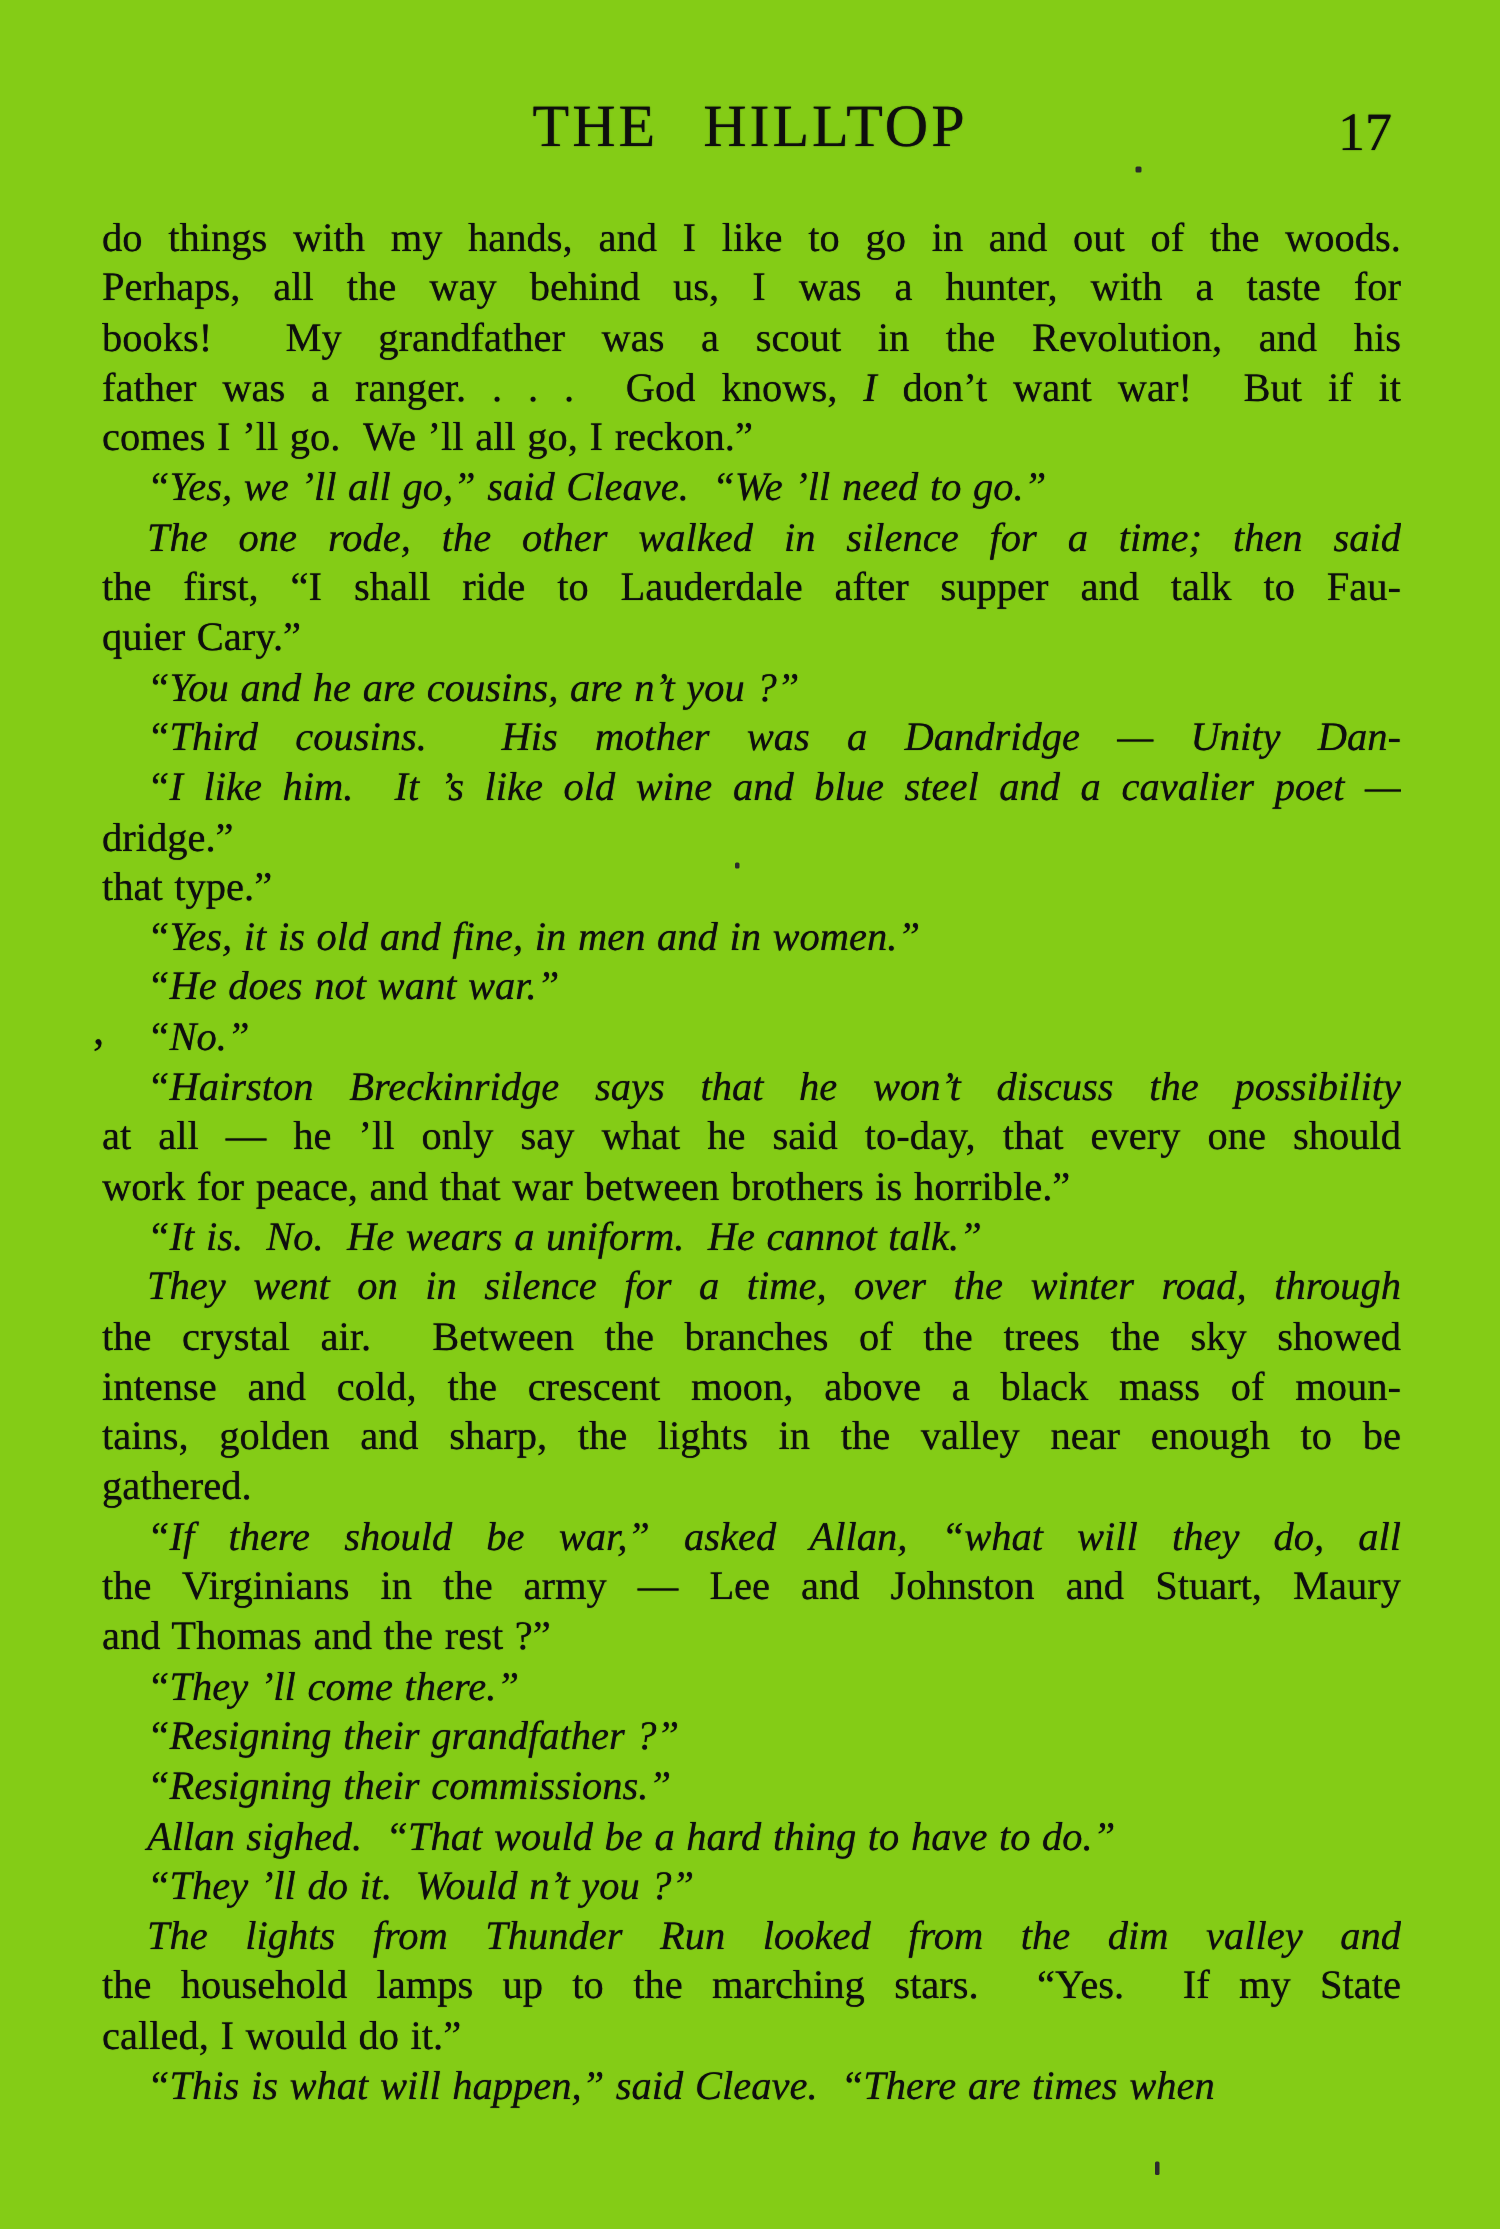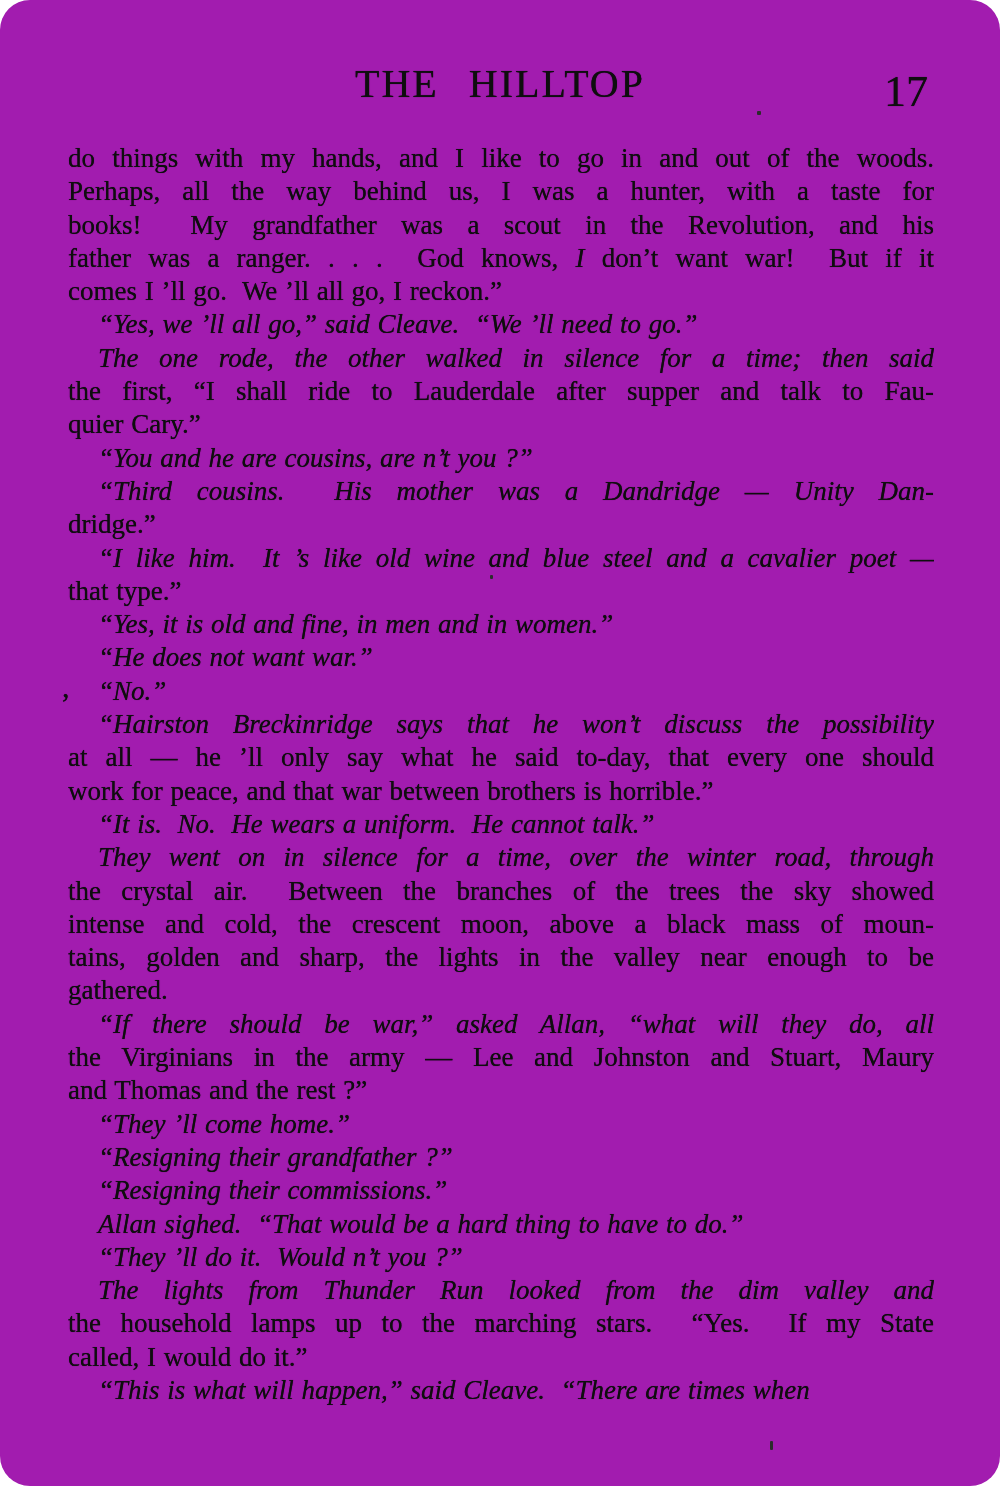"THE HILLTOP" .page { background: #a21caf -> #84cc16; border-radius: 30px -> none }
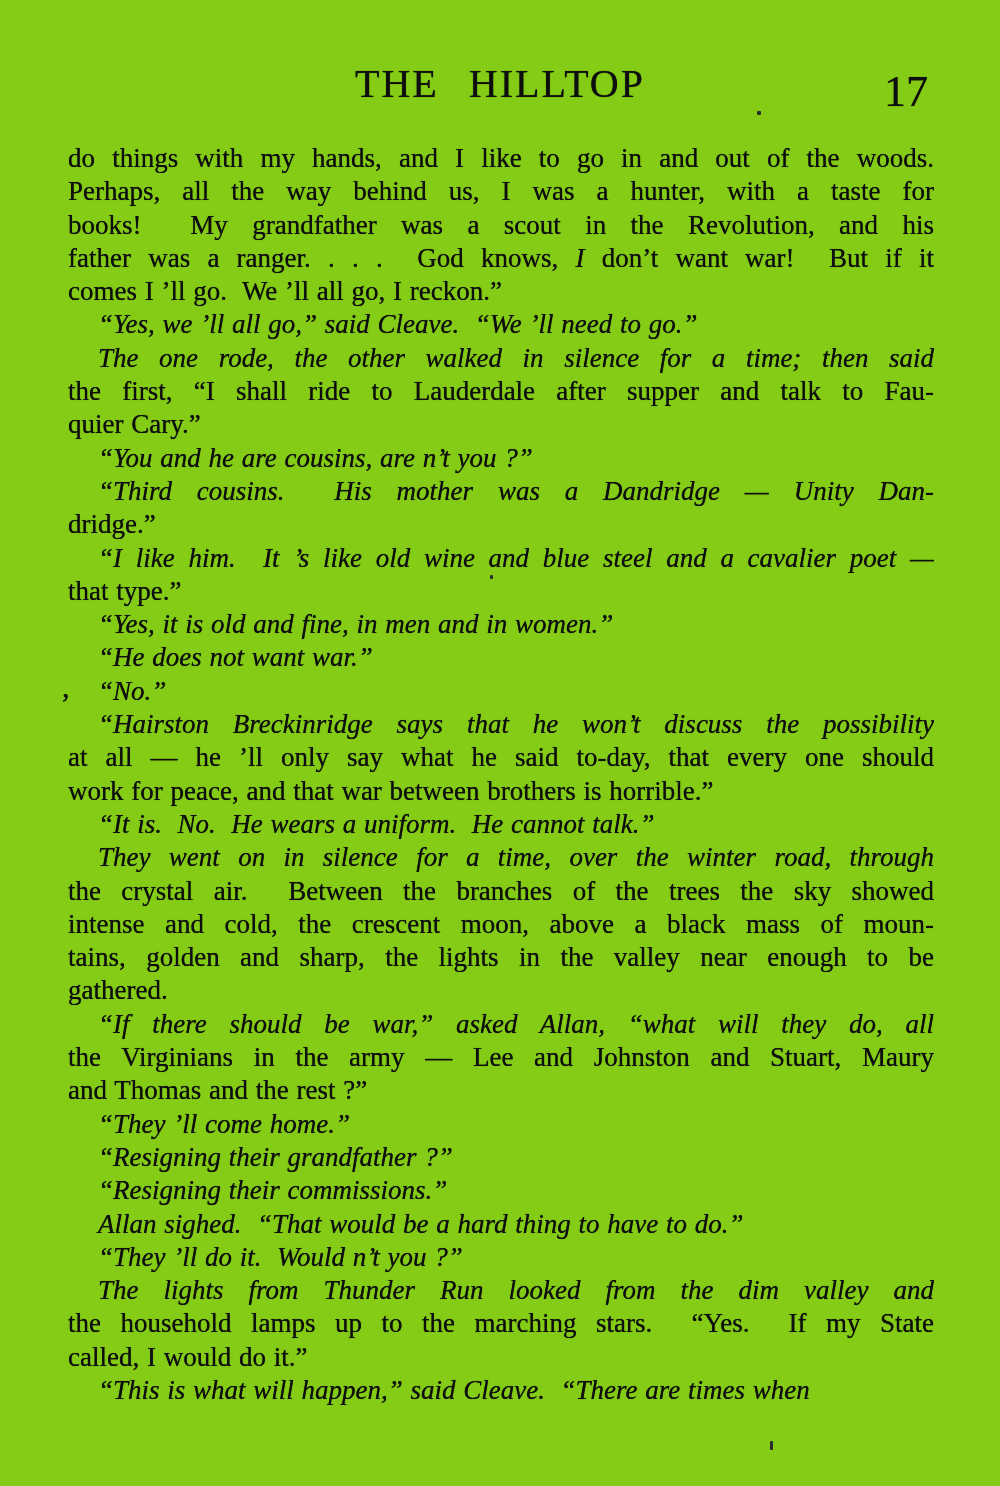"17" .page-number { font-size: 44px -> 36px }
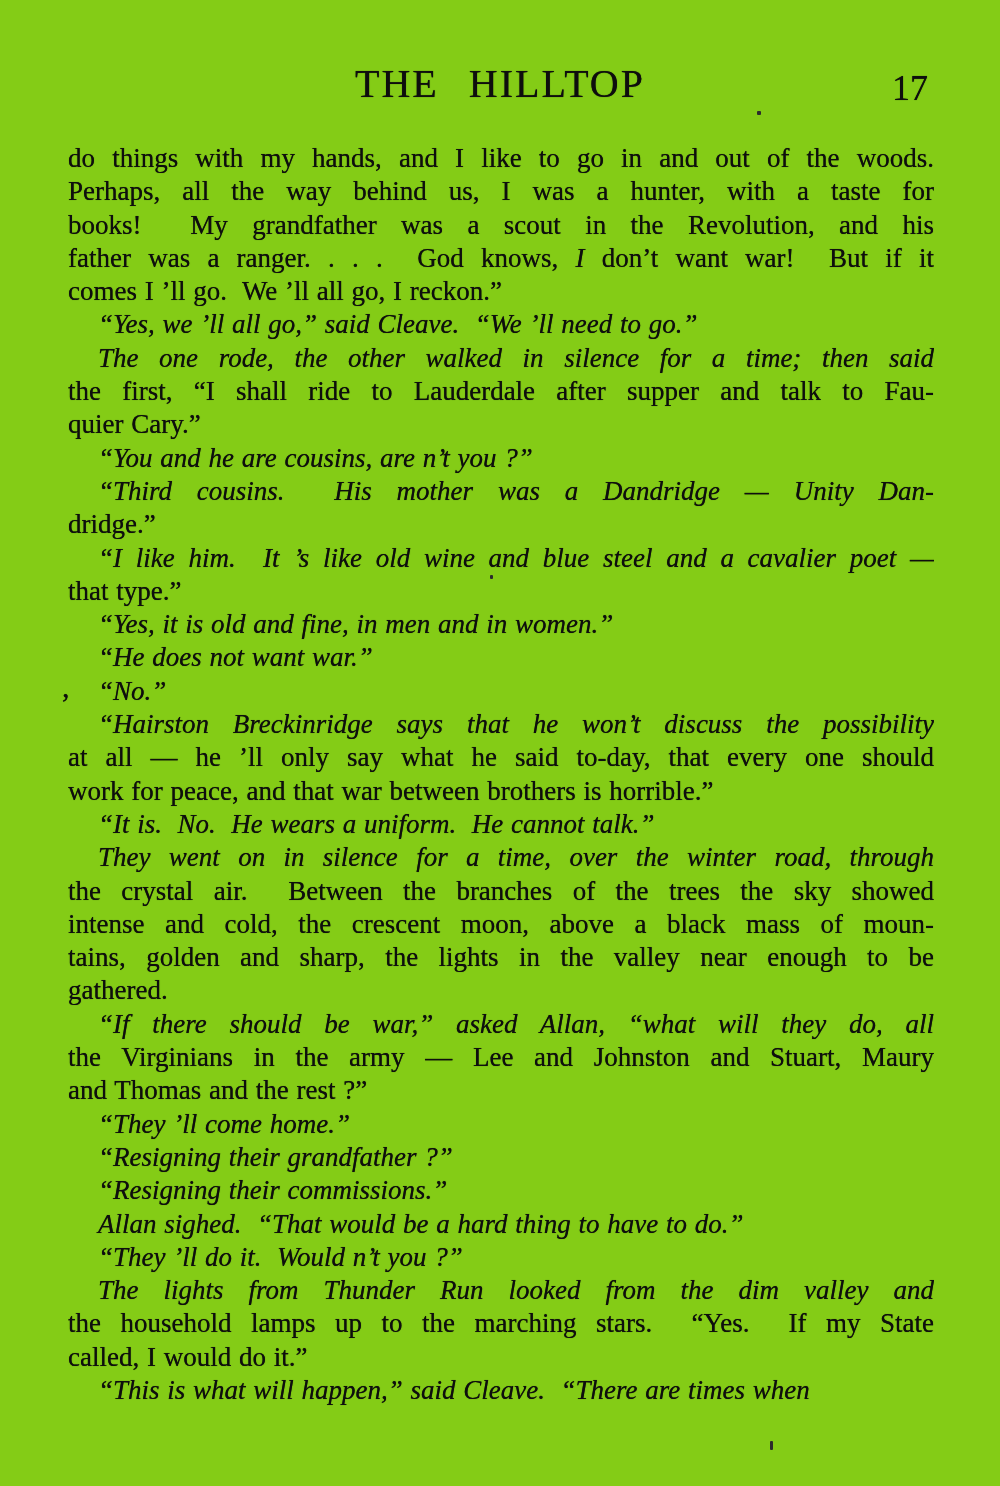"dridge.”" div.line { order: before "“I like him. It ’s" -> after "“I like him. It ’s" }
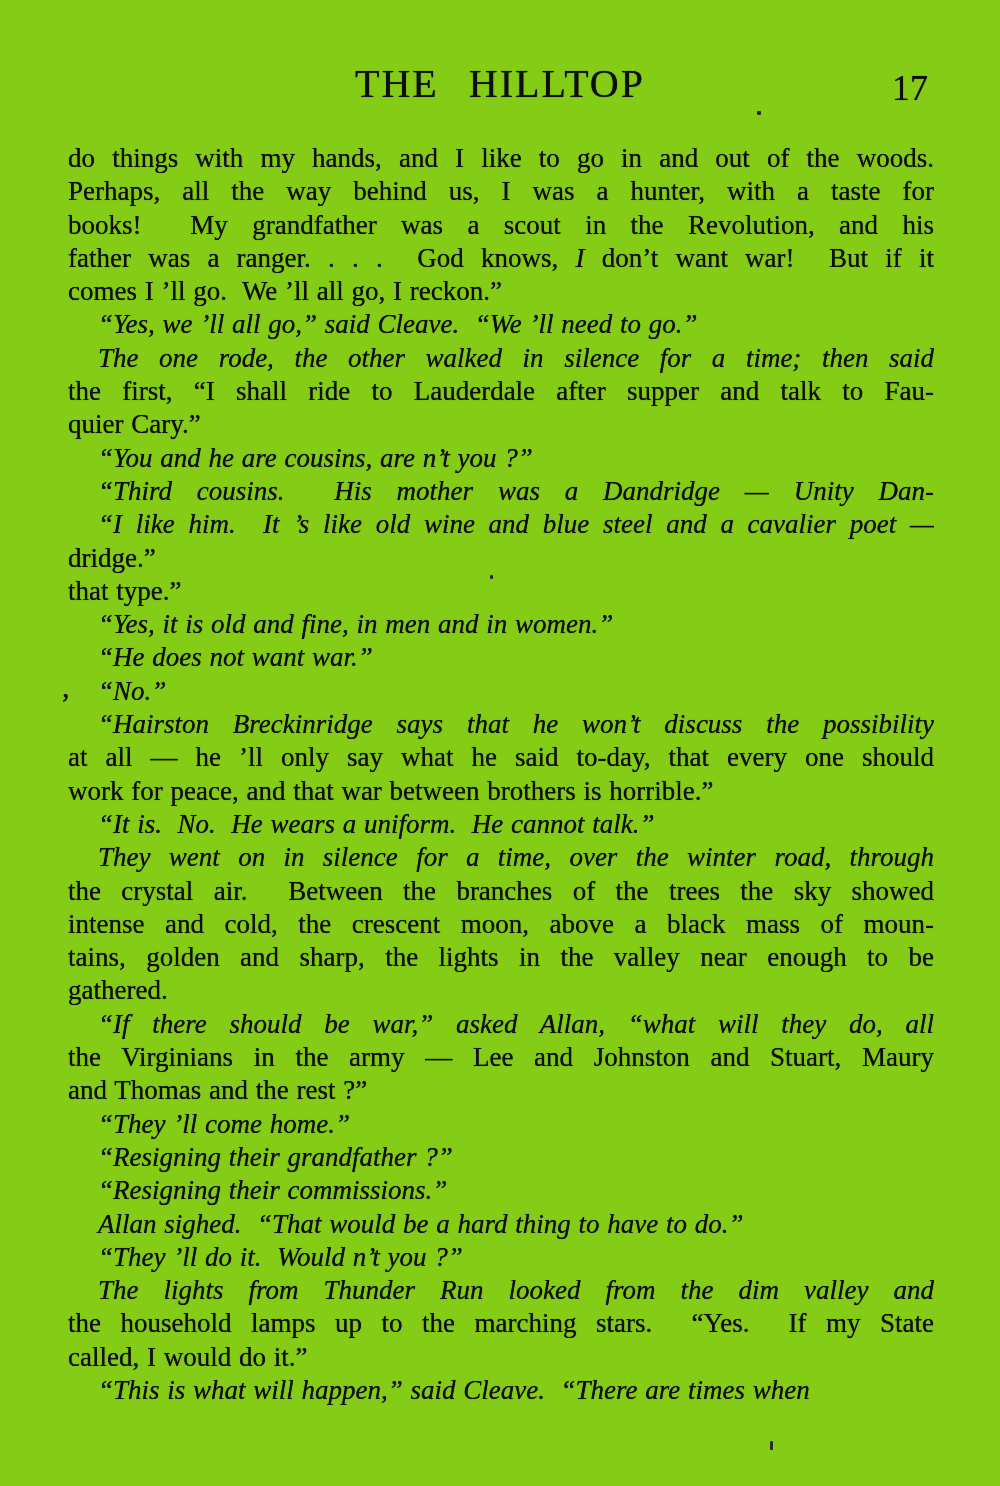"“They ’ll come home.”" div.line { text: home -> there }
